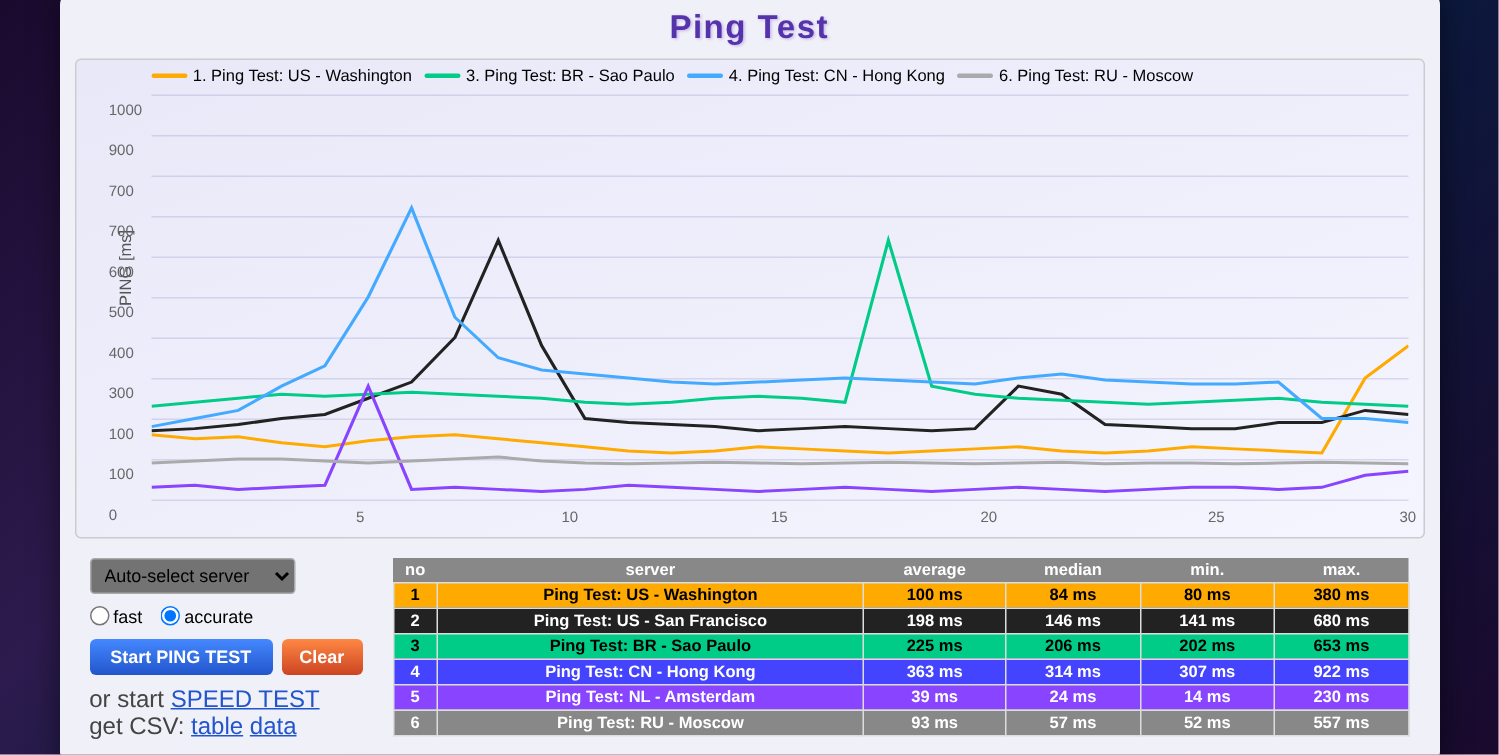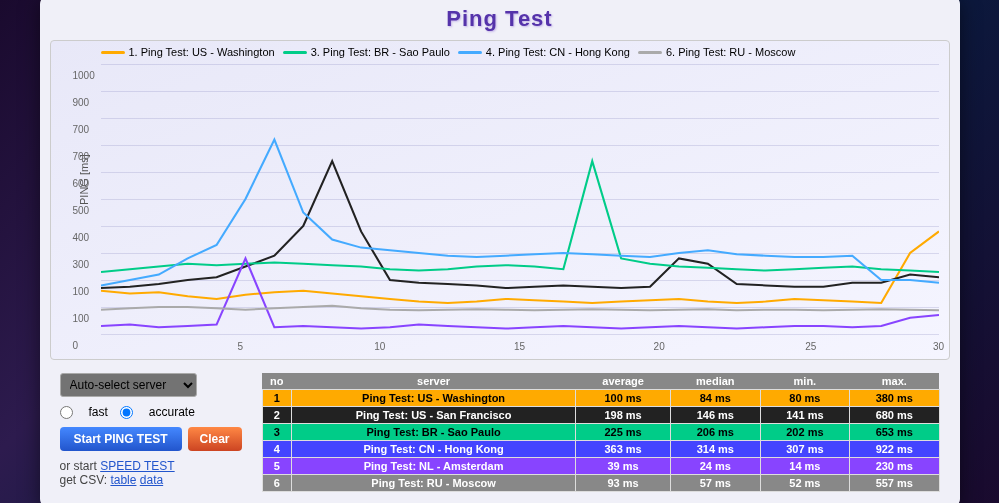"fast" .radio-label { align-items: flex-end -> flex-start; gap: 16px -> 3px }
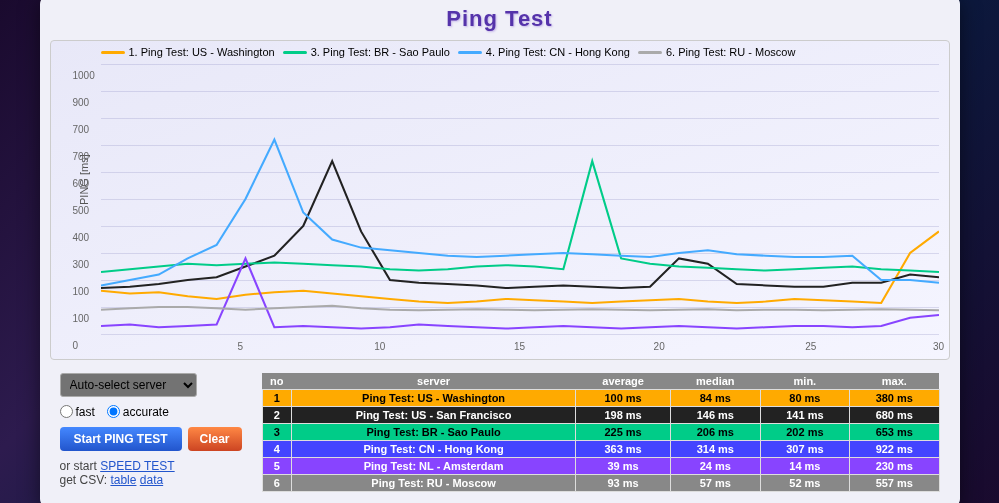"or start SPEED TEST" .extra-links { font-size: 12px -> 16px }
